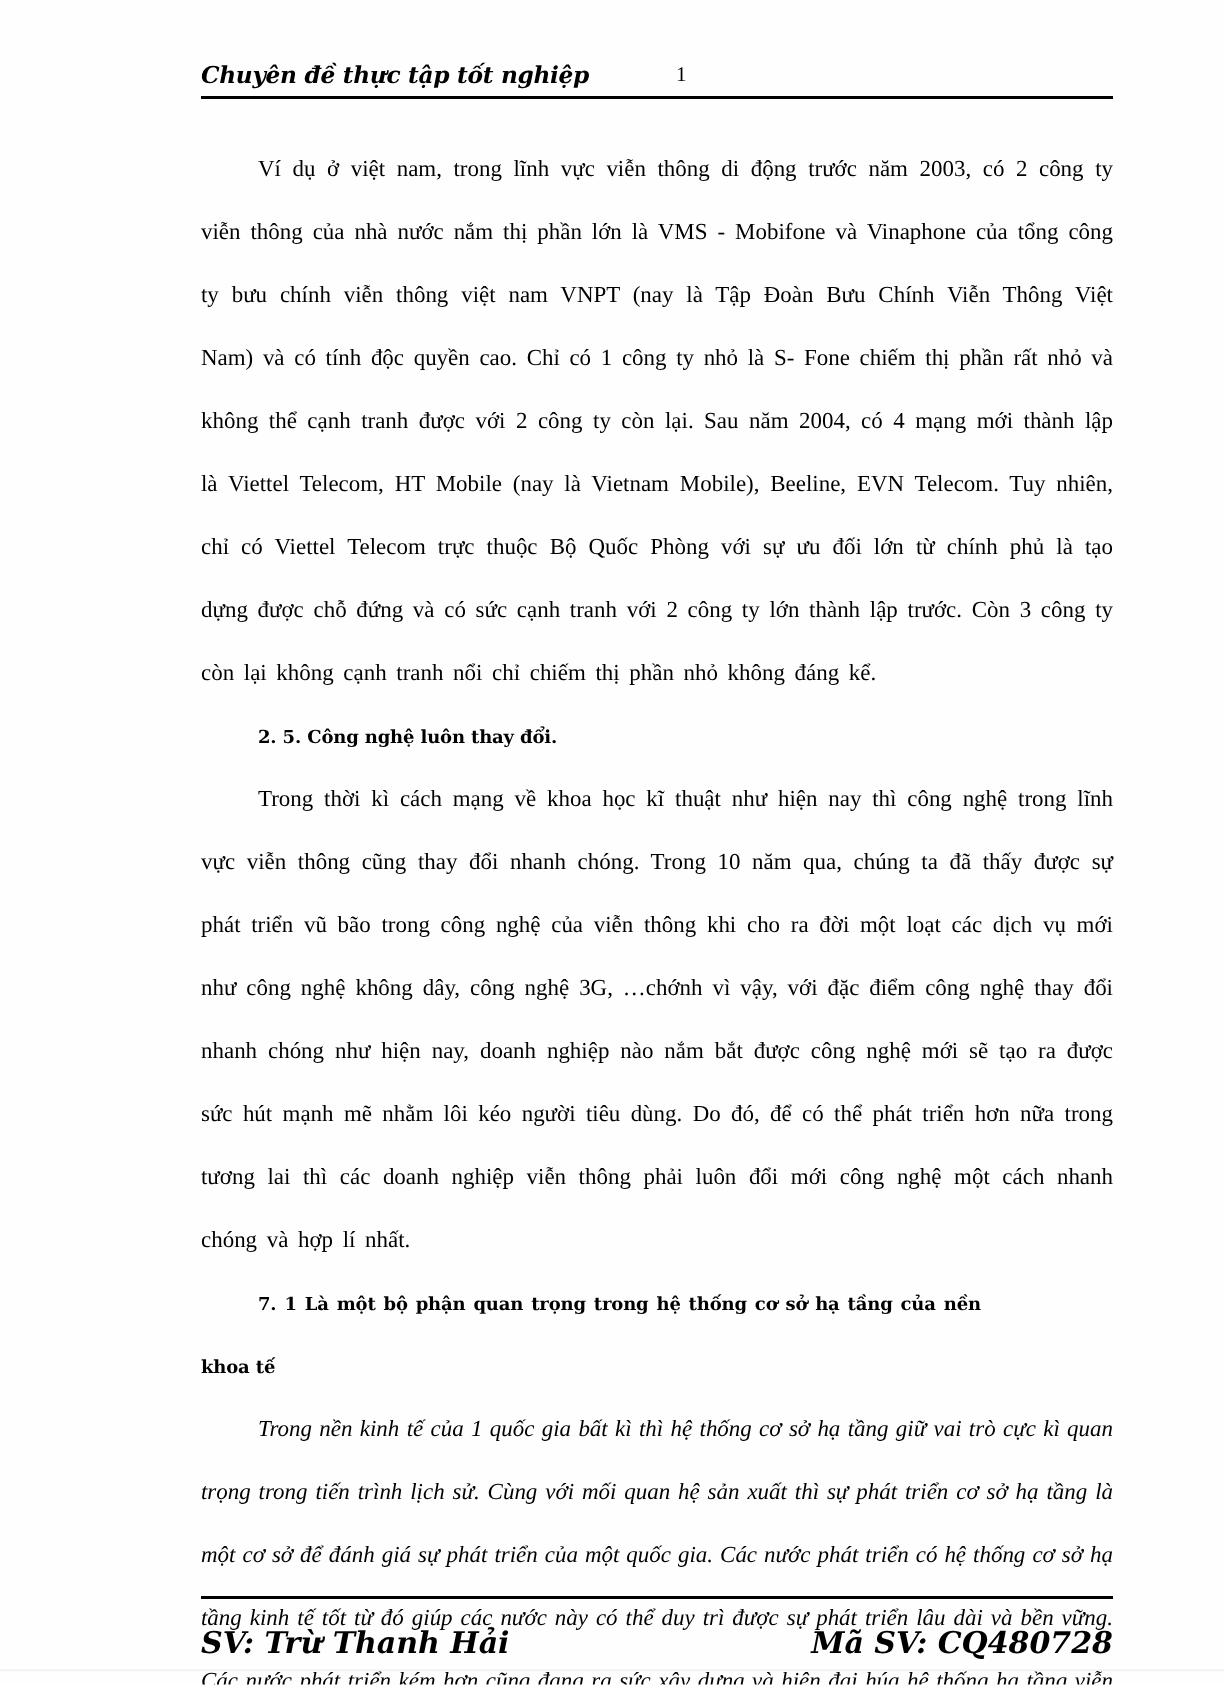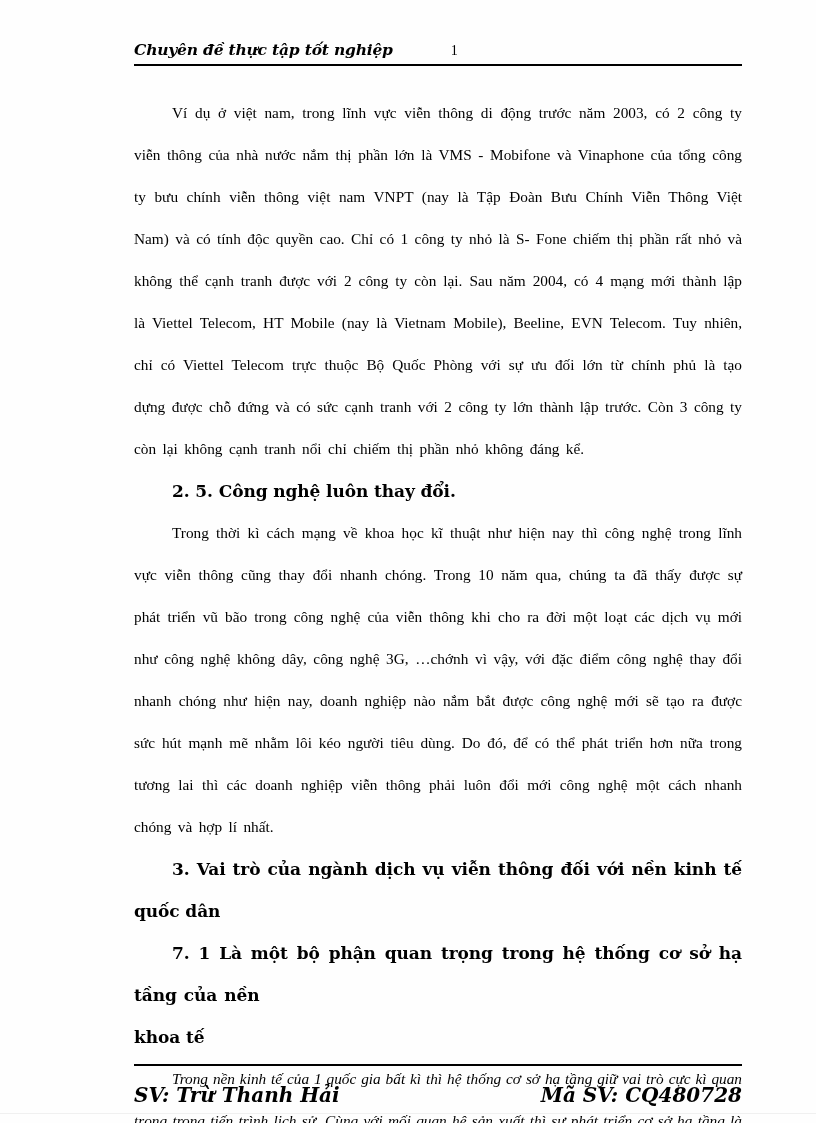"2. 5. Công nghệ luôn" p.heading { font-size: 17px -> 12px }
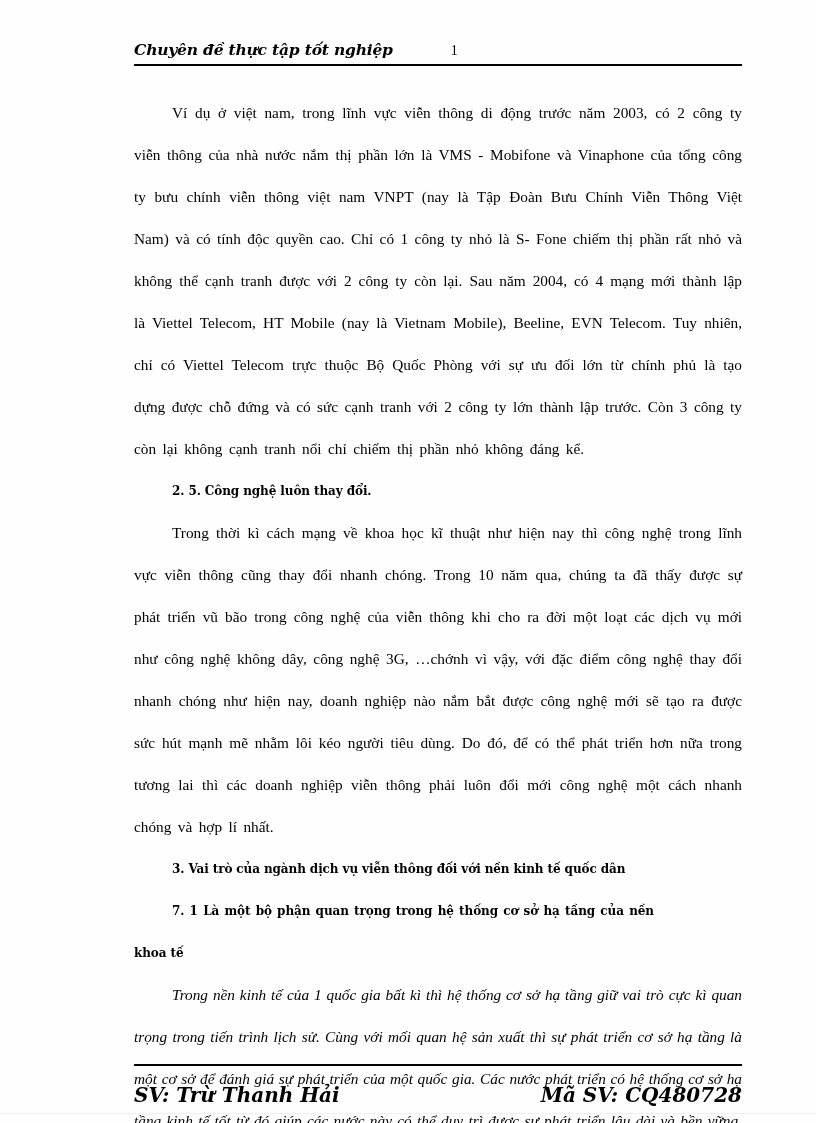"3. Vai trò của ngành" p.heading { html: <p>3. Vai trò của ngành dịch vụ viễn thông đối với nền kinh tế quốc dân</p> -> none }
